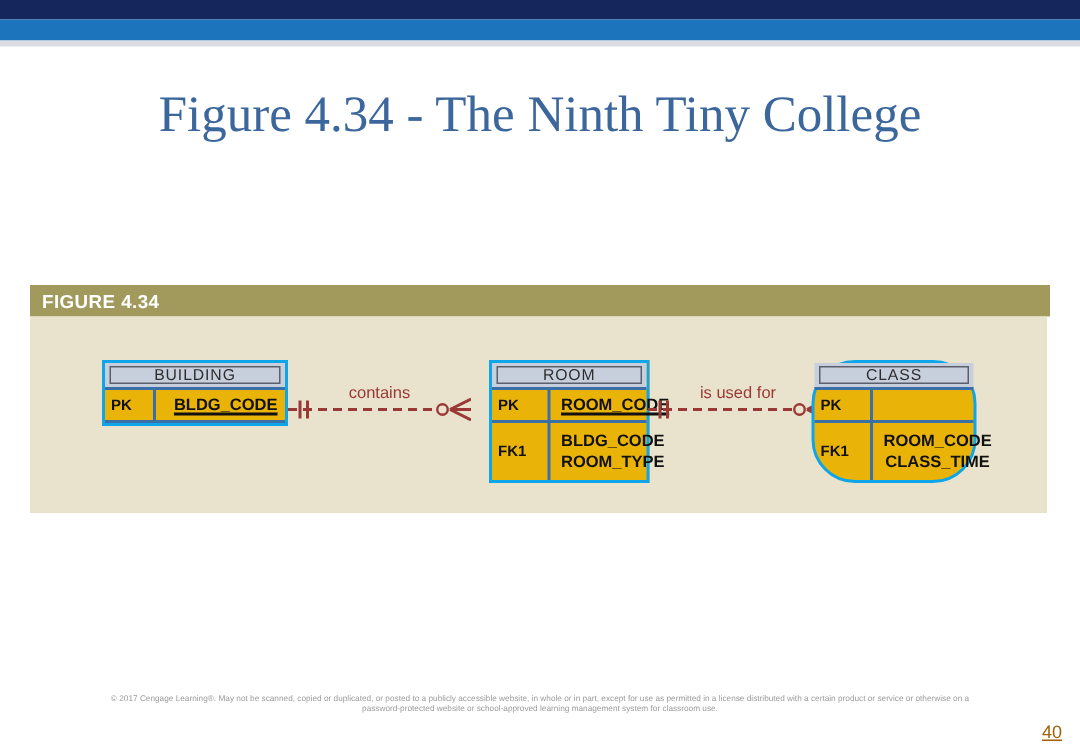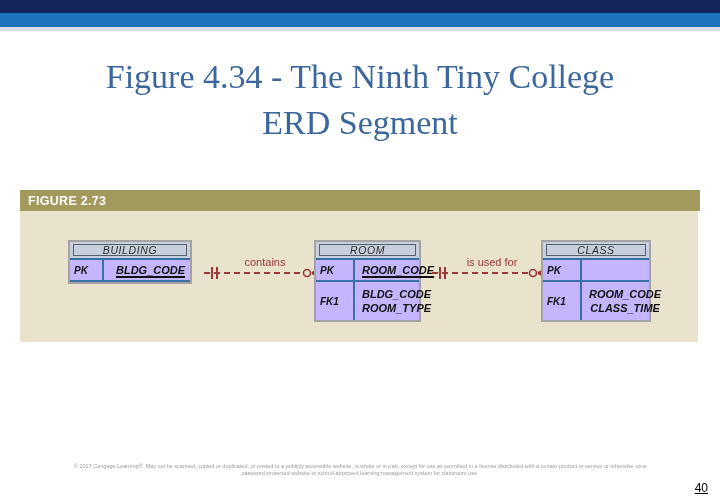"ERD Segment" div { html: <div>ERD Segment</div> -> none }
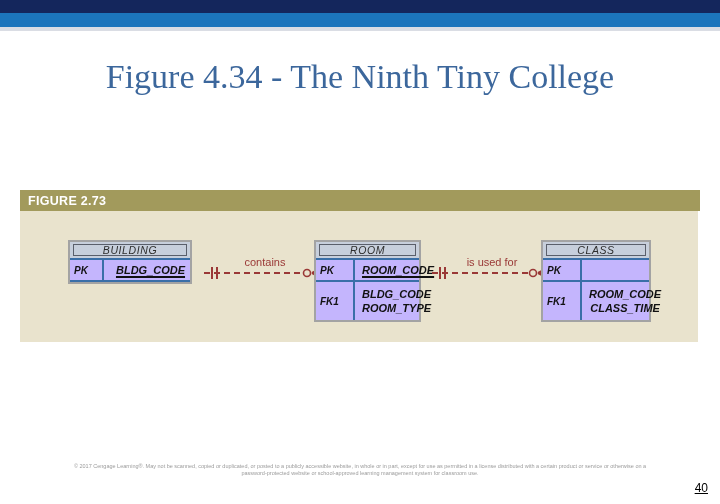"FIGURE 2.73" span.cap-label { text: 2.73 -> 4.34 }
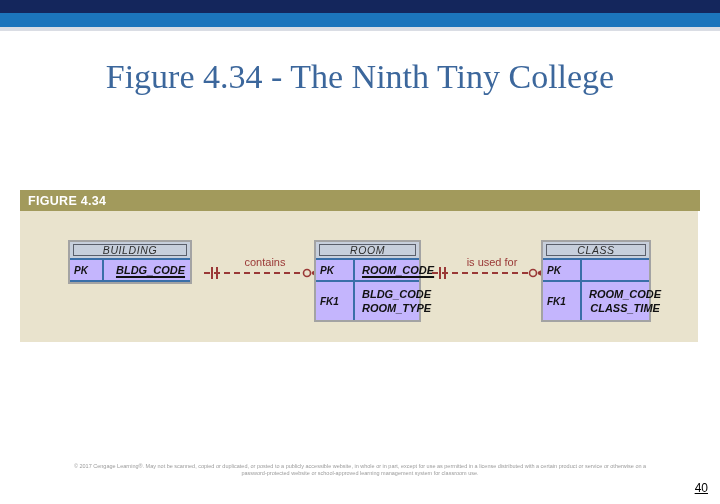"BUILDING" .entity { background: #c4b5fd -> #eab308; border: 2px solid #a3a3a3 -> 2px solid #0ea5e9; font-style: italic -> none }
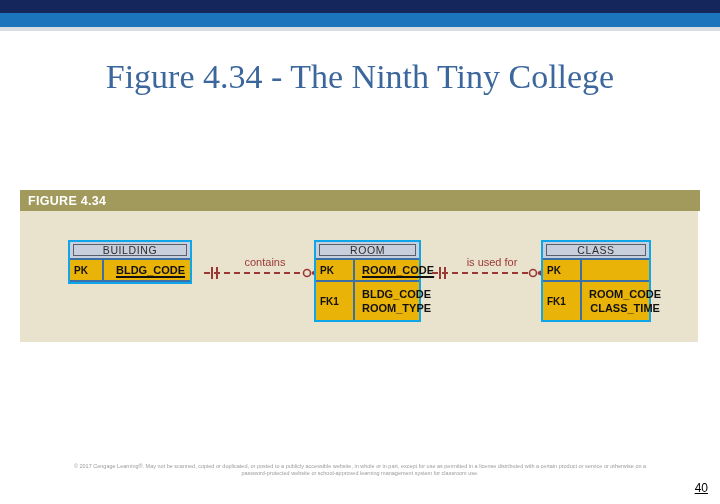"ROOM" .entity-room { left: 314px -> 326px }
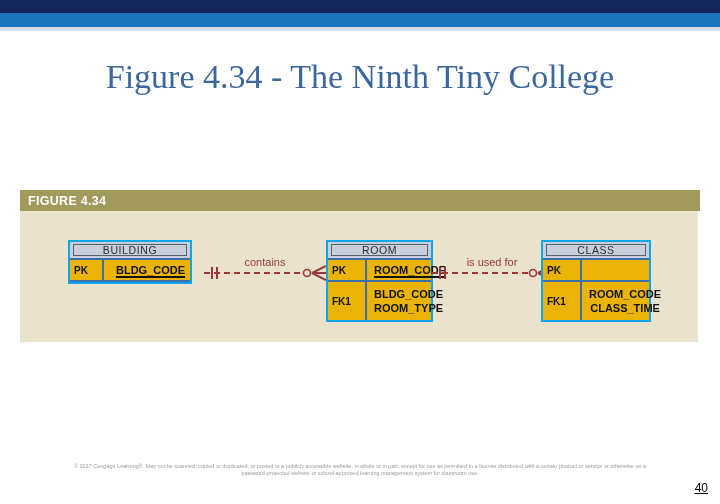"CLASS" .entity-class { border-radius: none -> 29px }
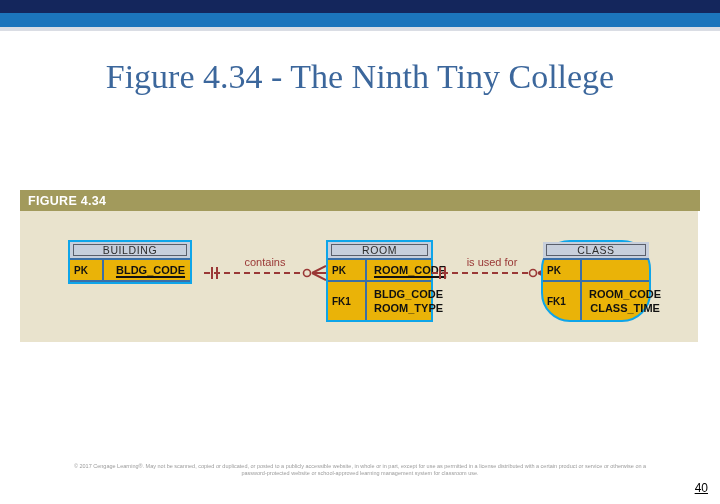"contains" .connector-1 { left: 204px -> 192px }
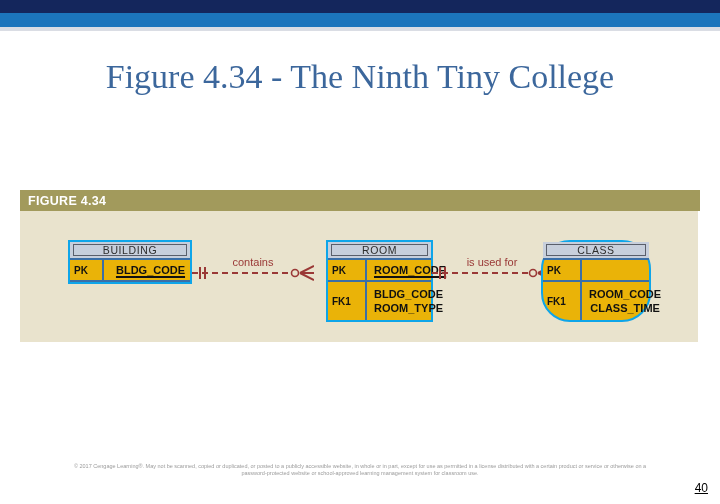"40" .page-number { color: #000000 -> #a16207 }
